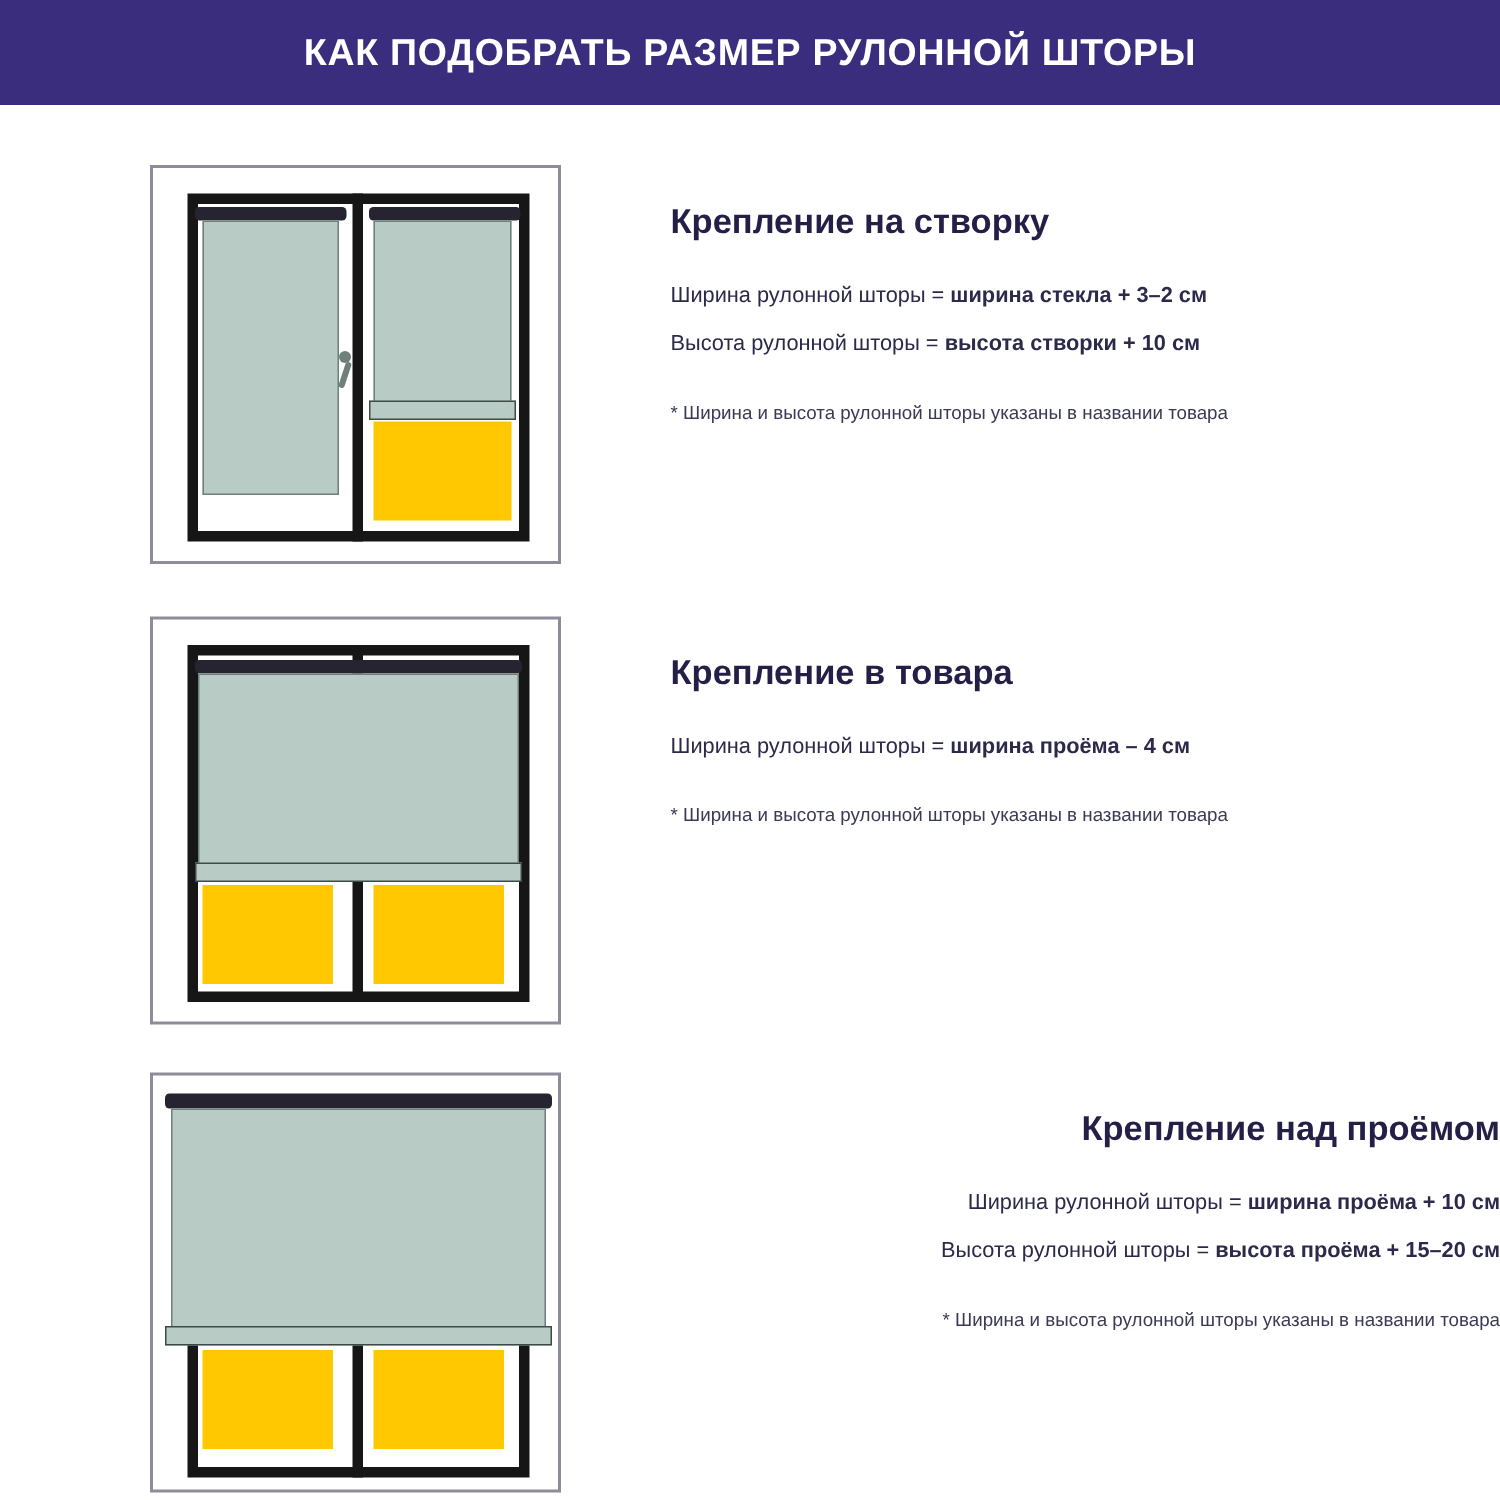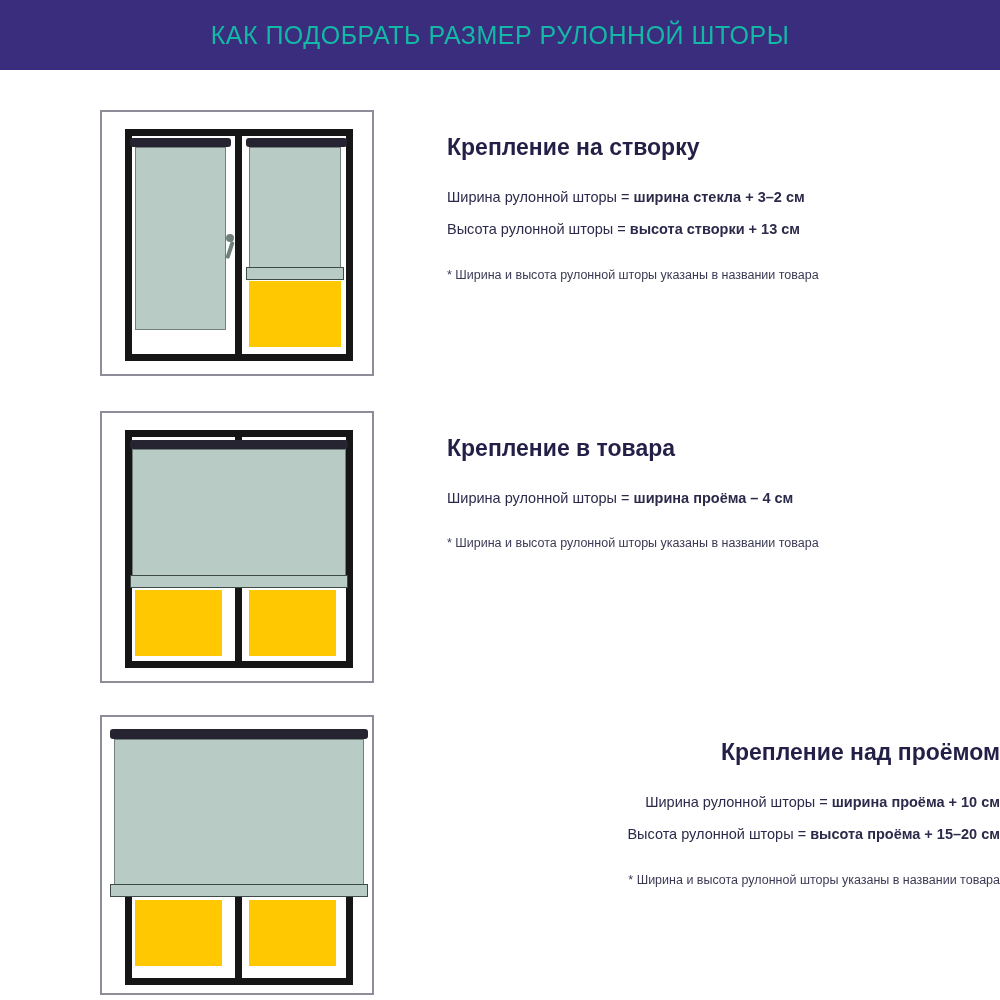"КАК ПОДОБРАТЬ РАЗМЕР РУЛОННОЙ ШТОРЫ" .header-title { color: #14b8a6 -> #ffffff; font-weight: normal -> bold }
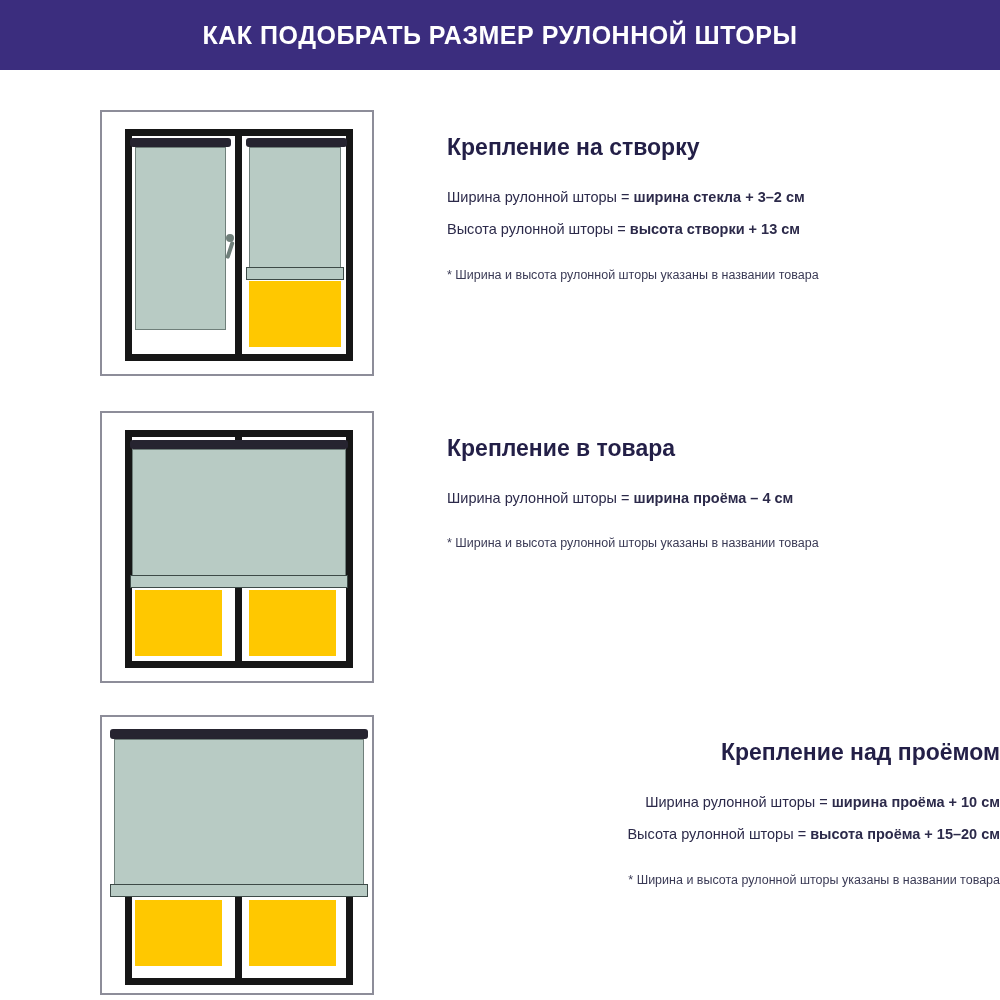"высота створки + 13 см" b { text: 13 -> 10 }
